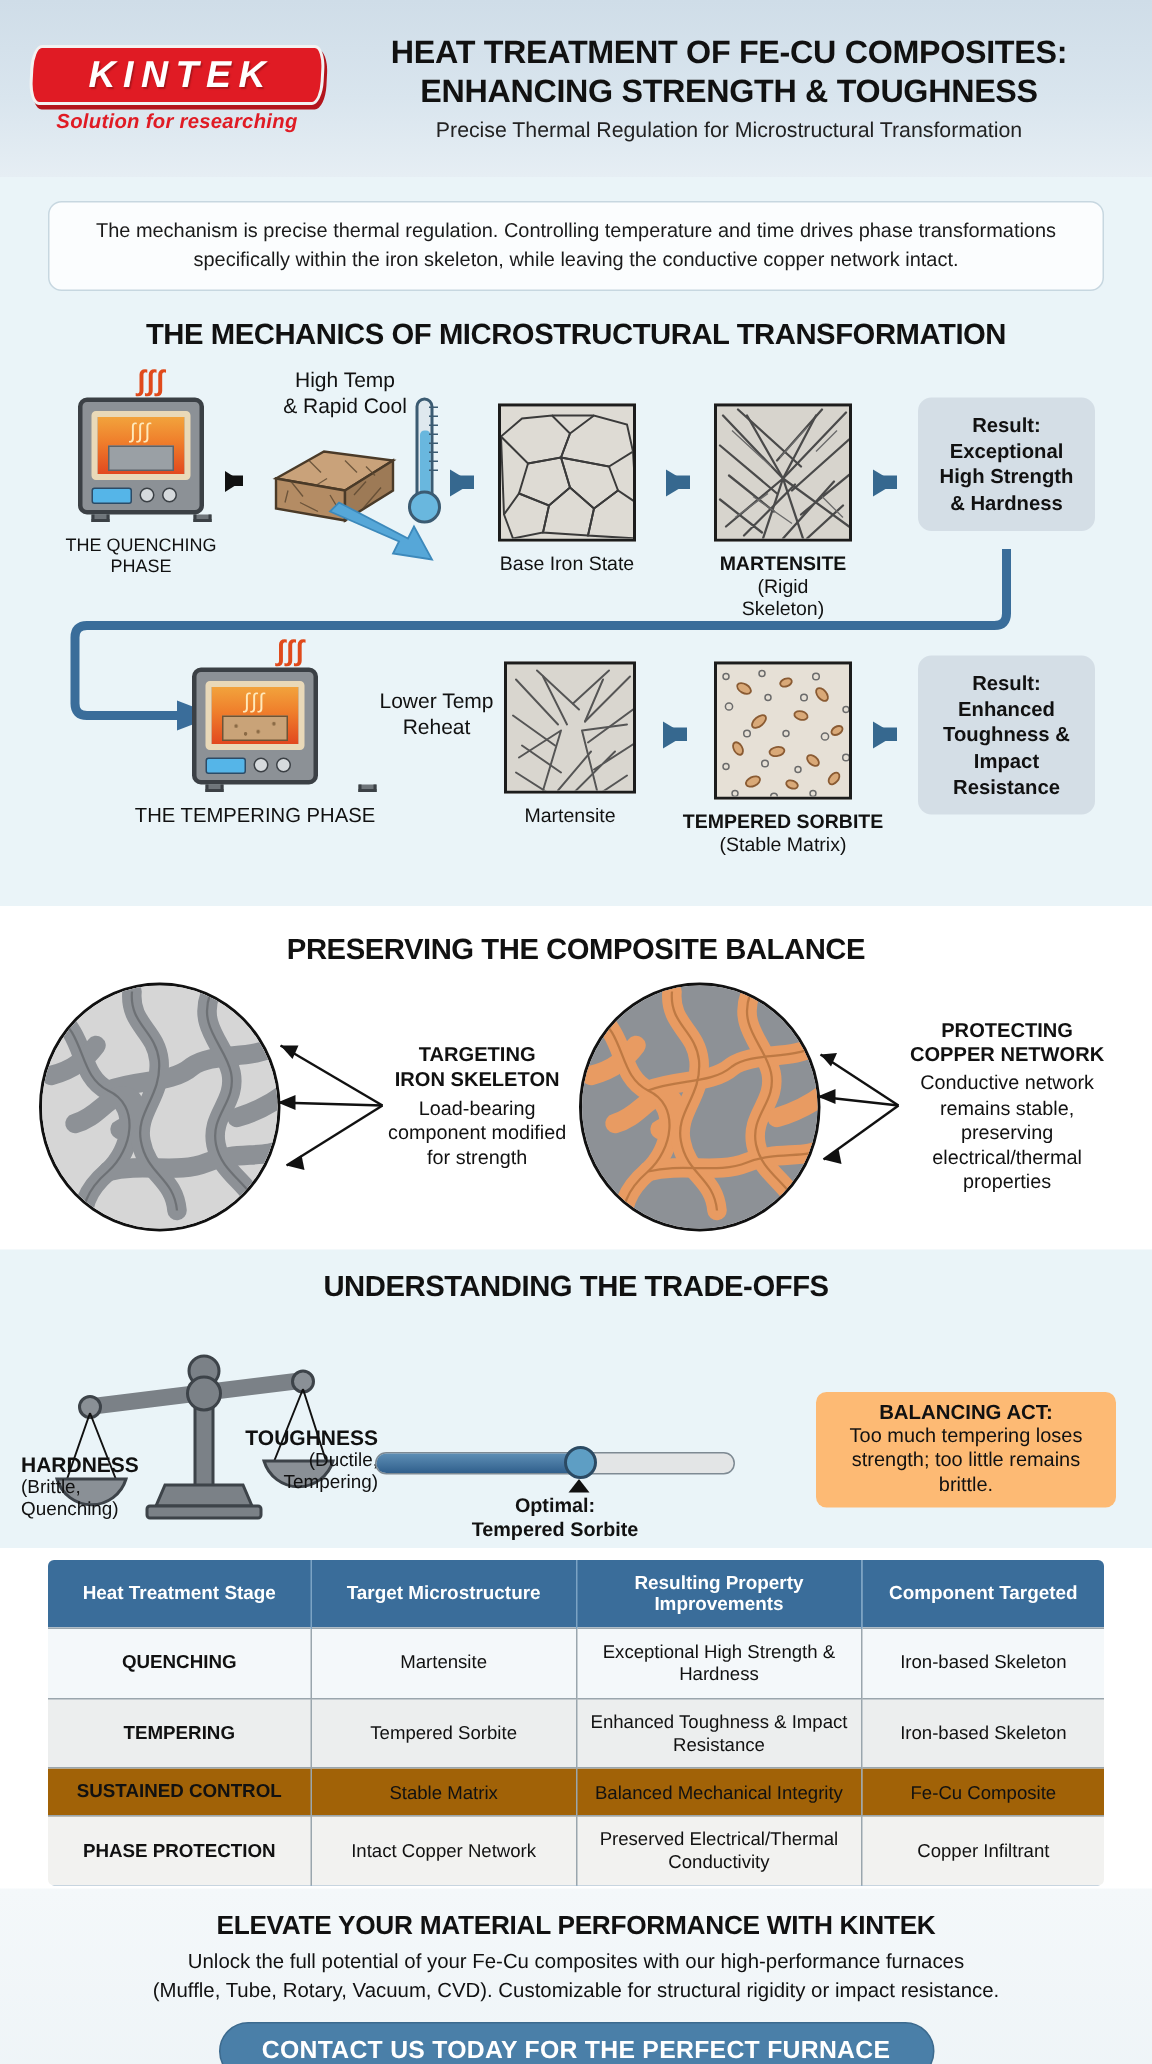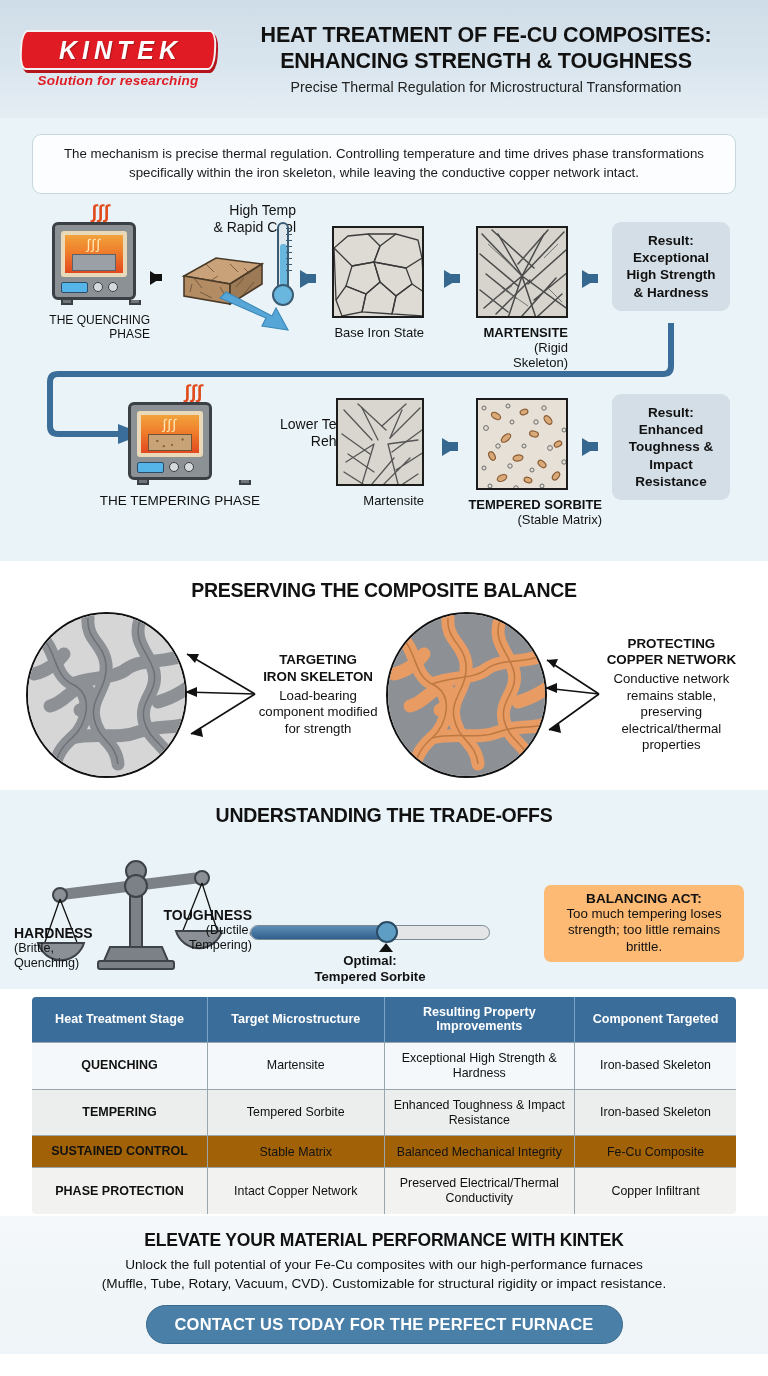"THE MECHANICS OF MICROSTRUCTURAL" div.sec-title { html: none -> <div>THE MECHANICS OF MICROSTRUCTURAL TRANSFORMATION</div> }
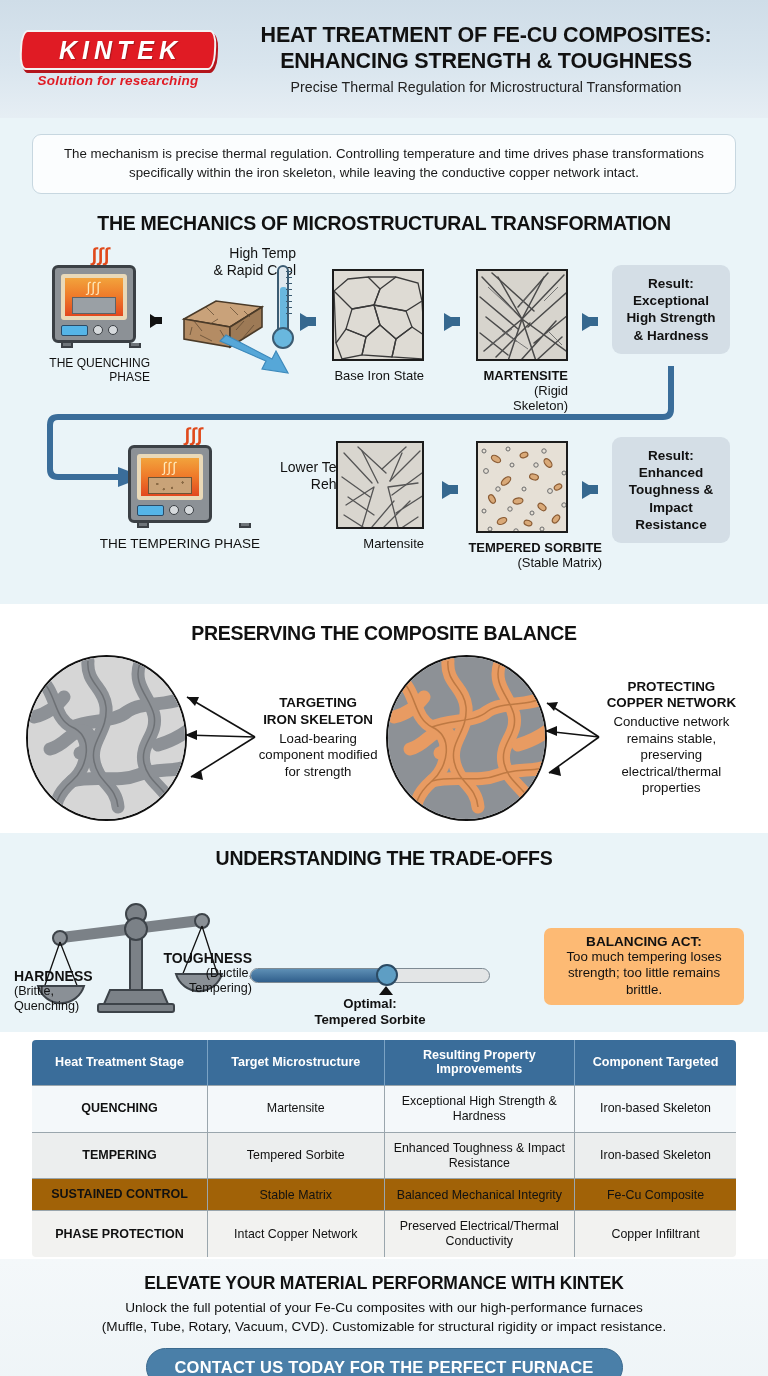"High Temp" .fl-lbl { text-align: right -> center }
